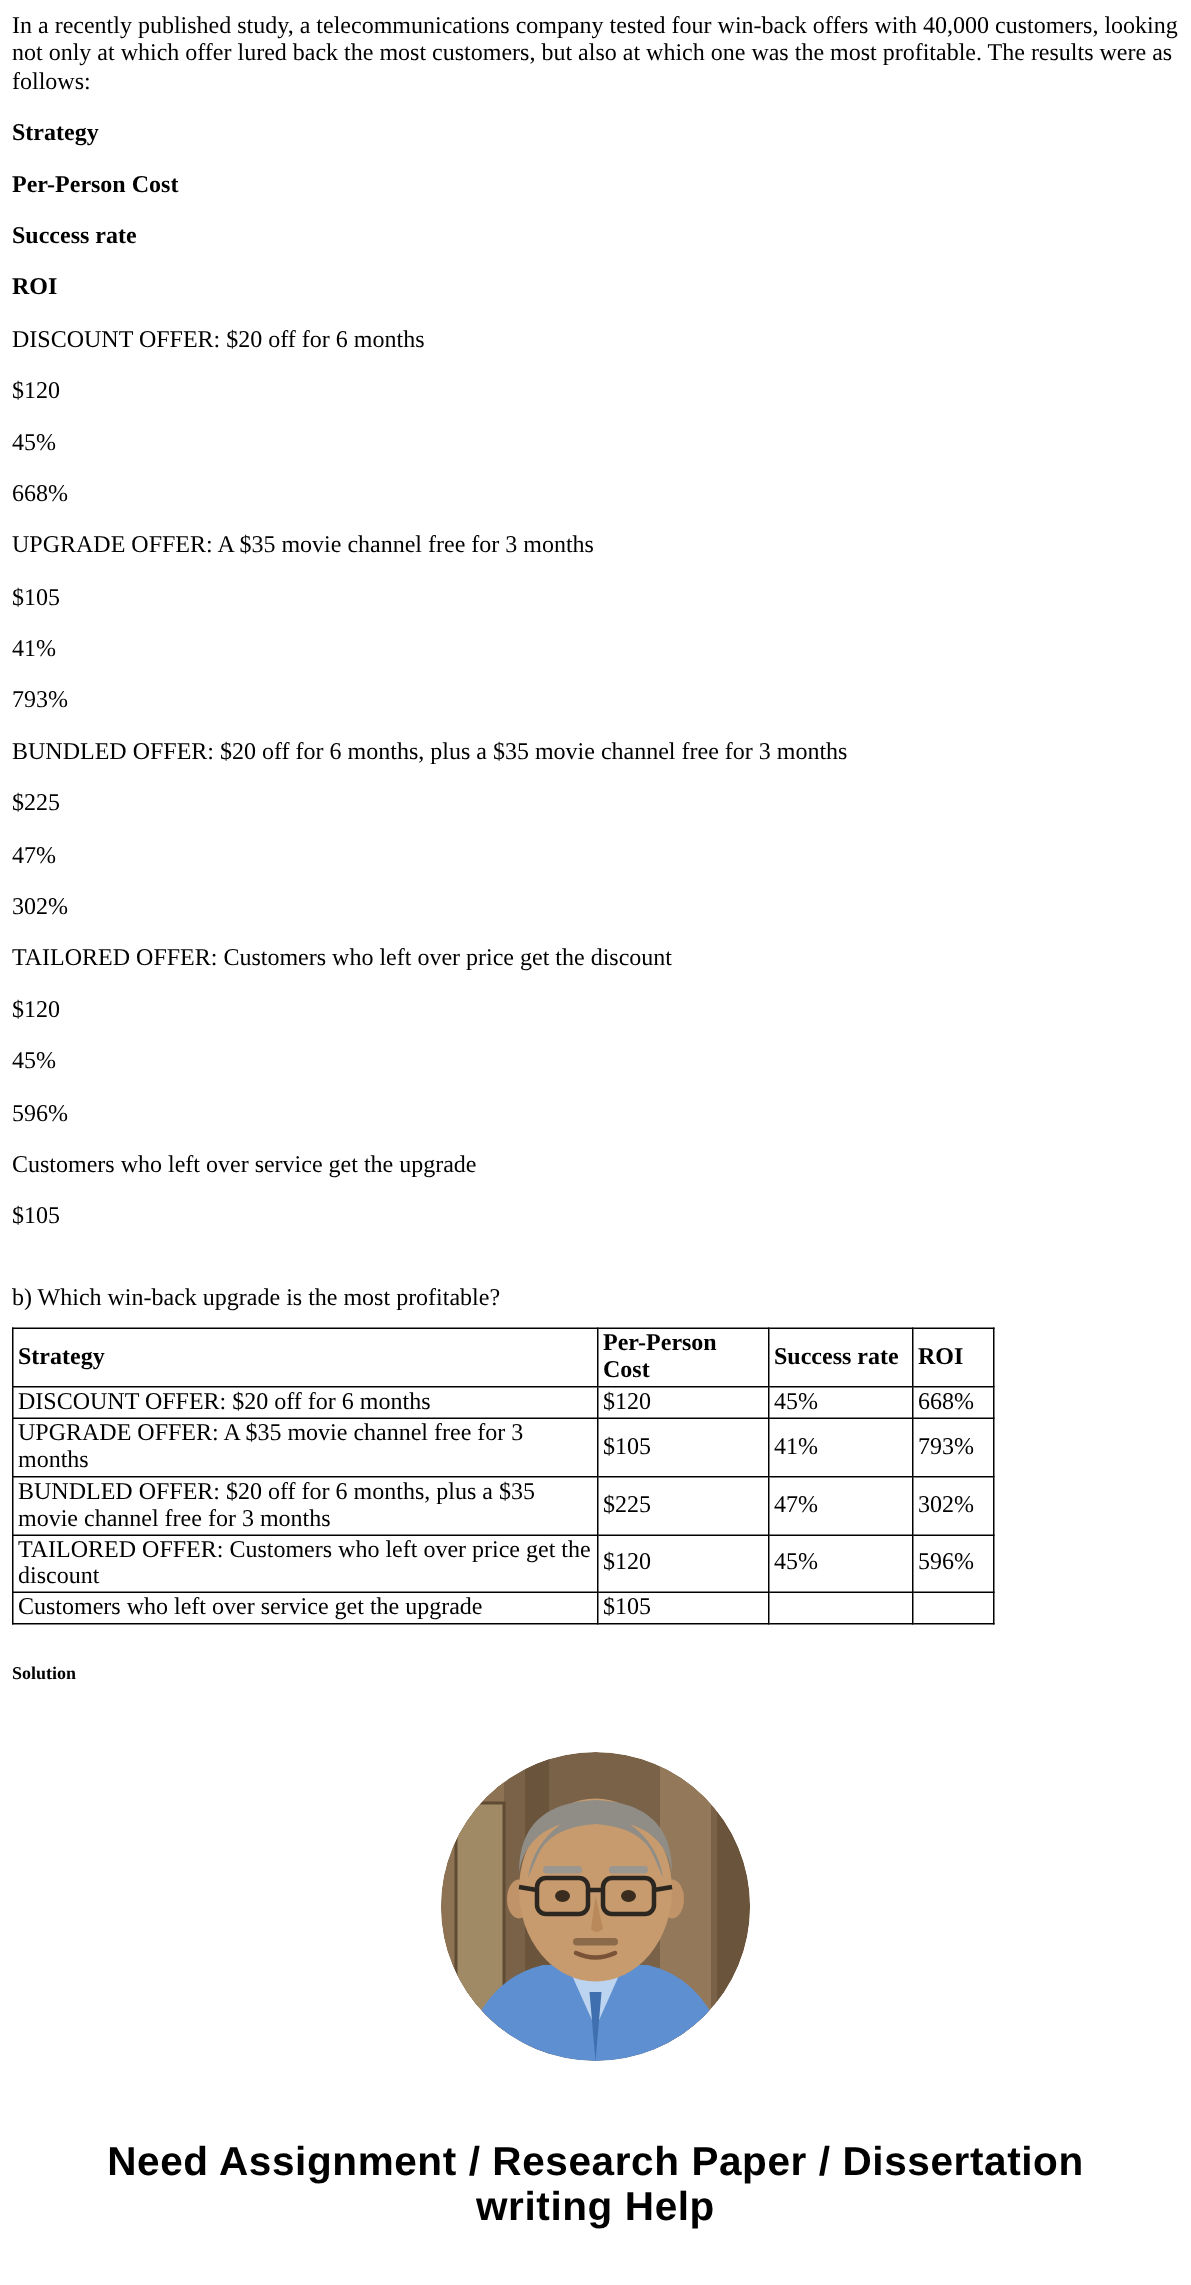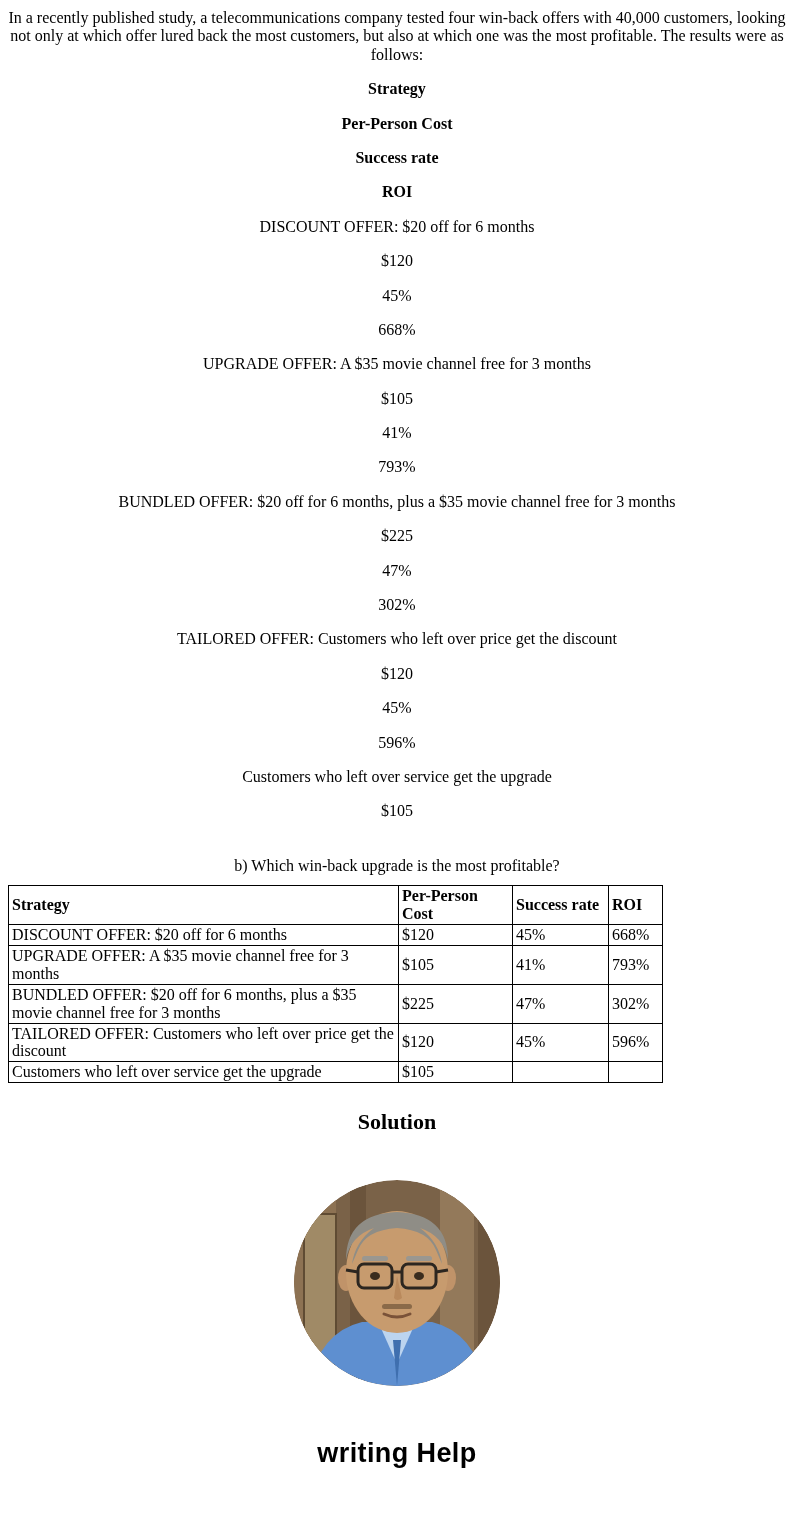"In a recently published study," p { text-align: center -> none }
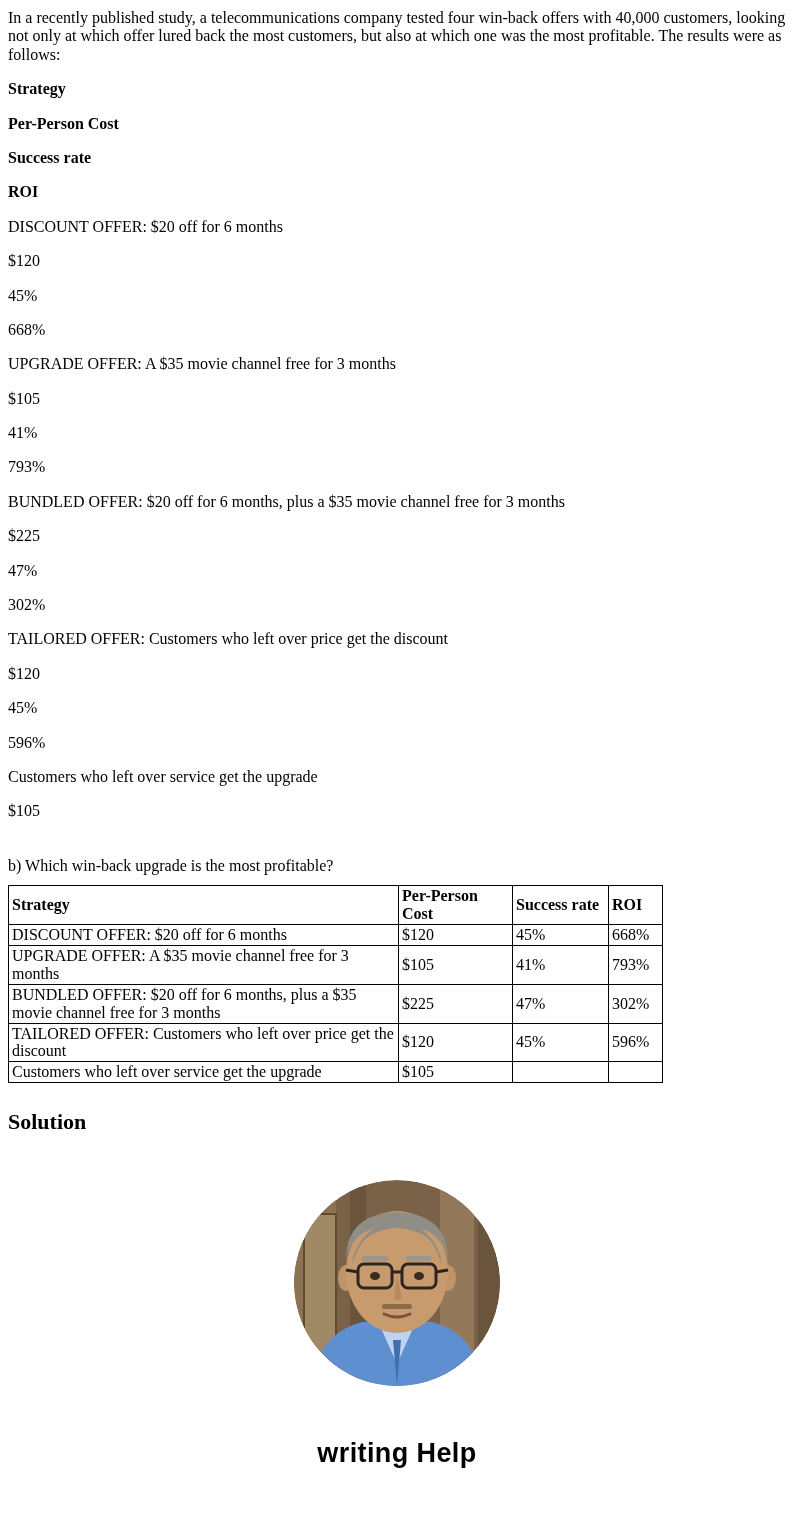"Solution" .solution { font-size: 22px -> 12px }
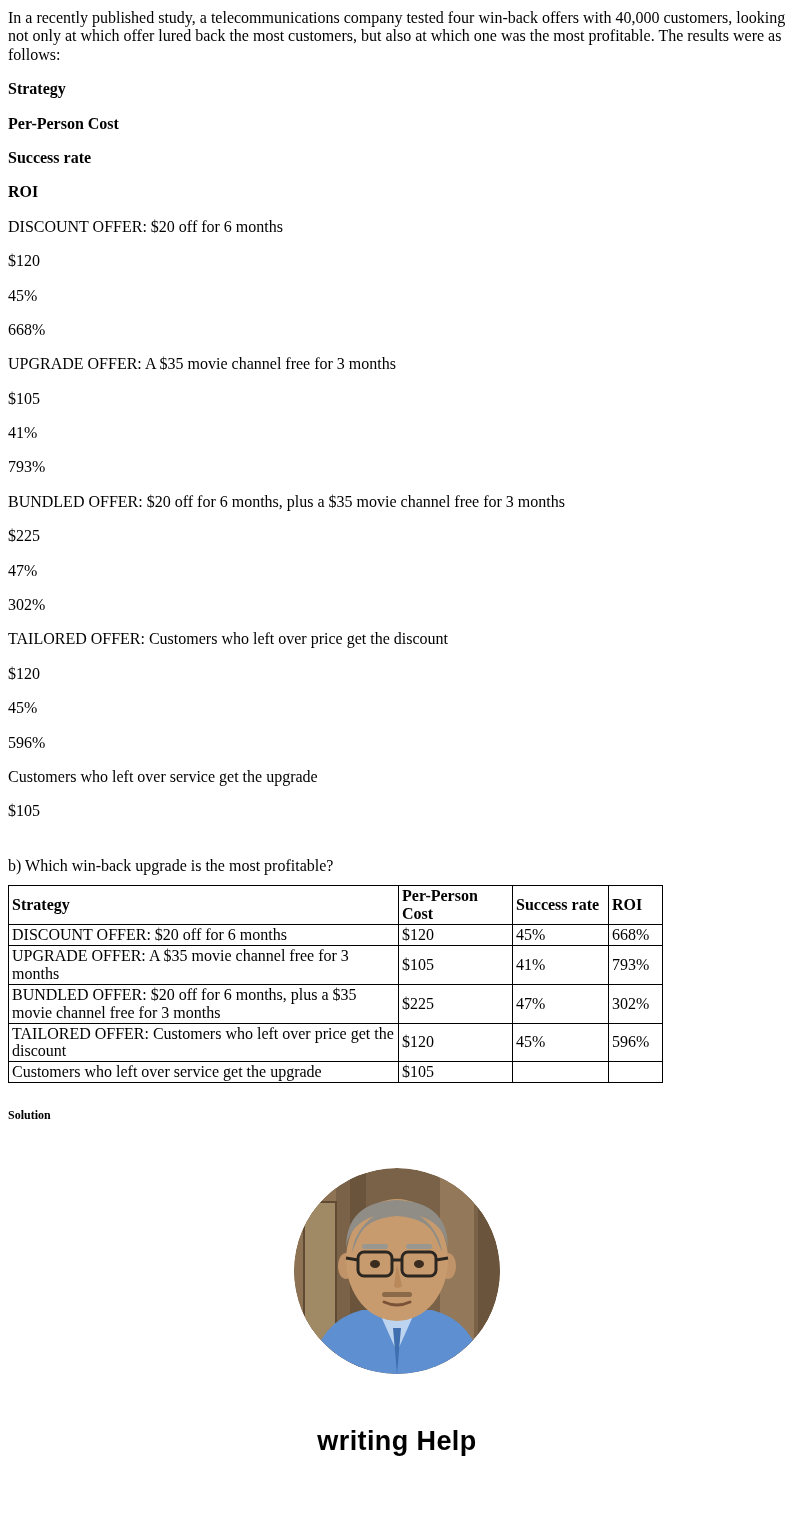"Need Assignment / Research Paper" div { html: none -> <div>Need Assignment / Research Paper / Dissertation</div> }
